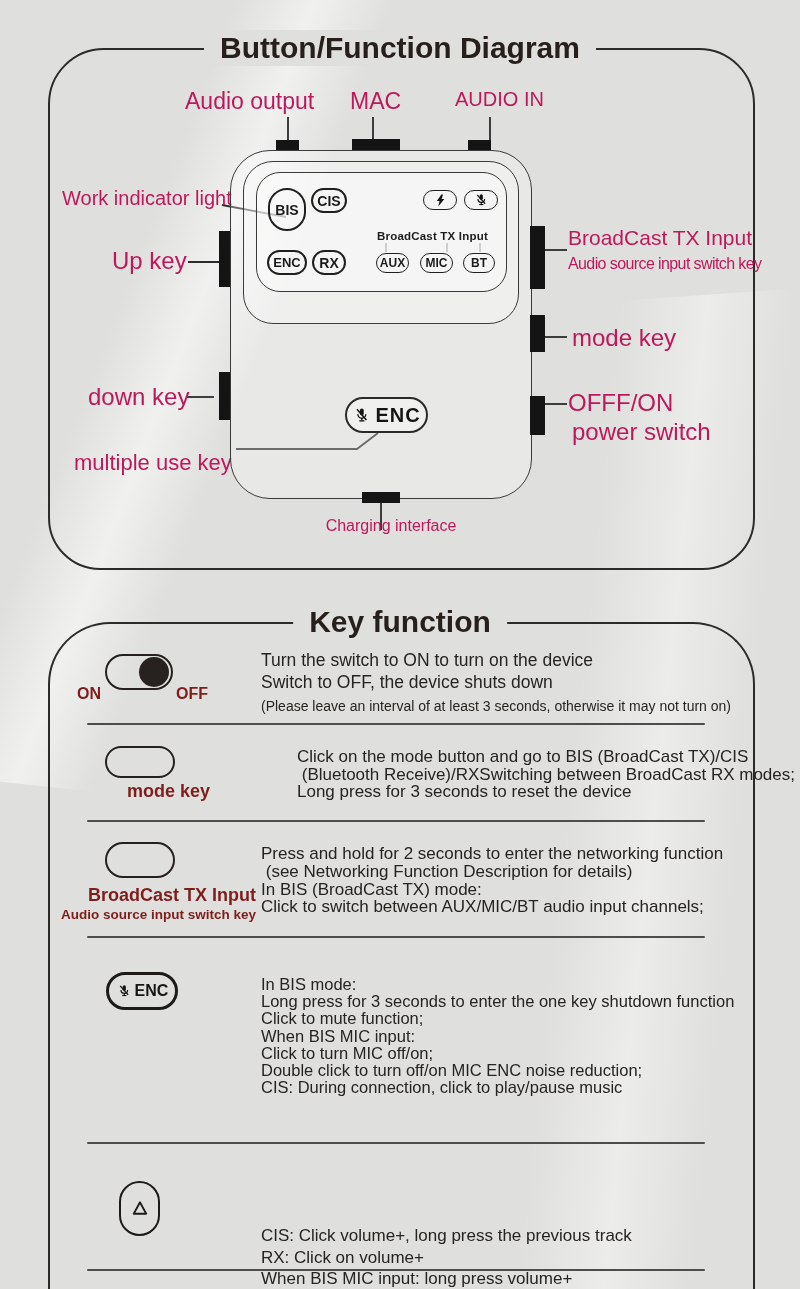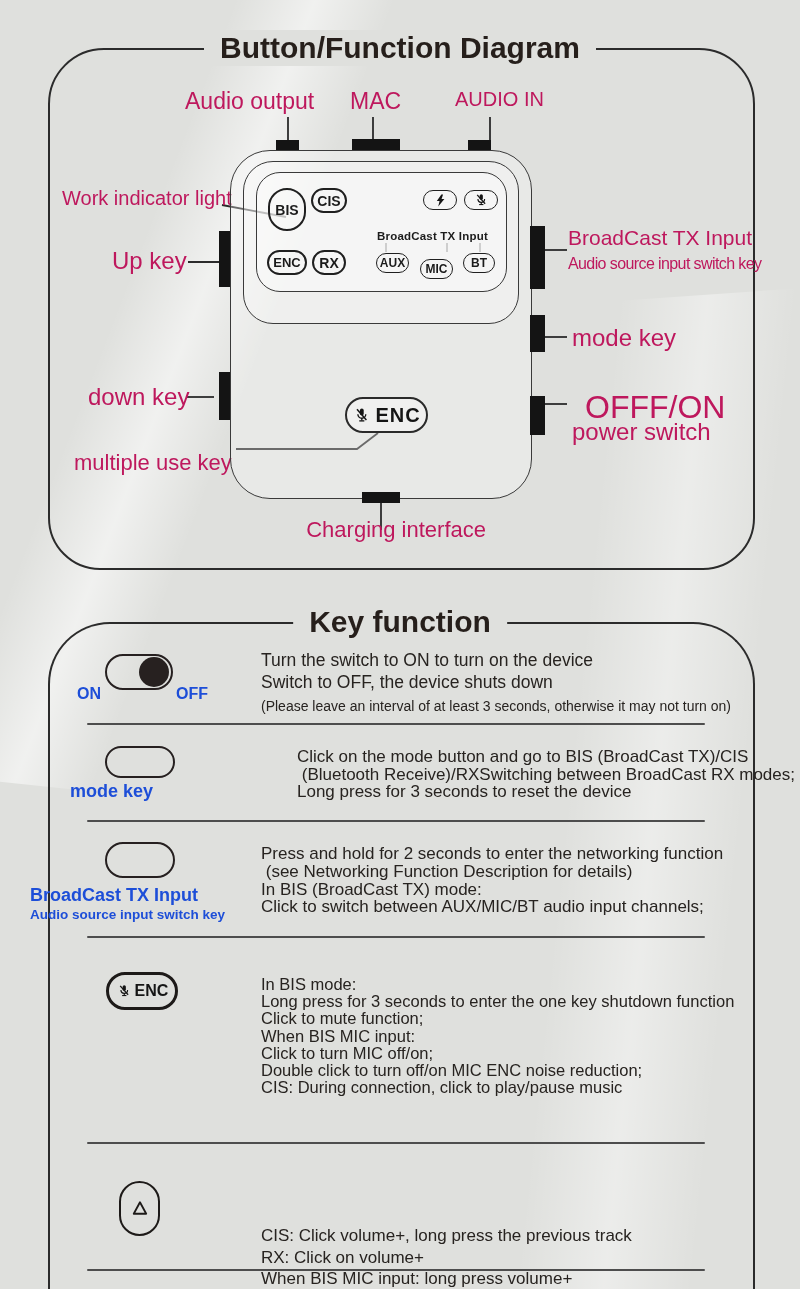"MIC" div.led { margin-top: 6px -> none }
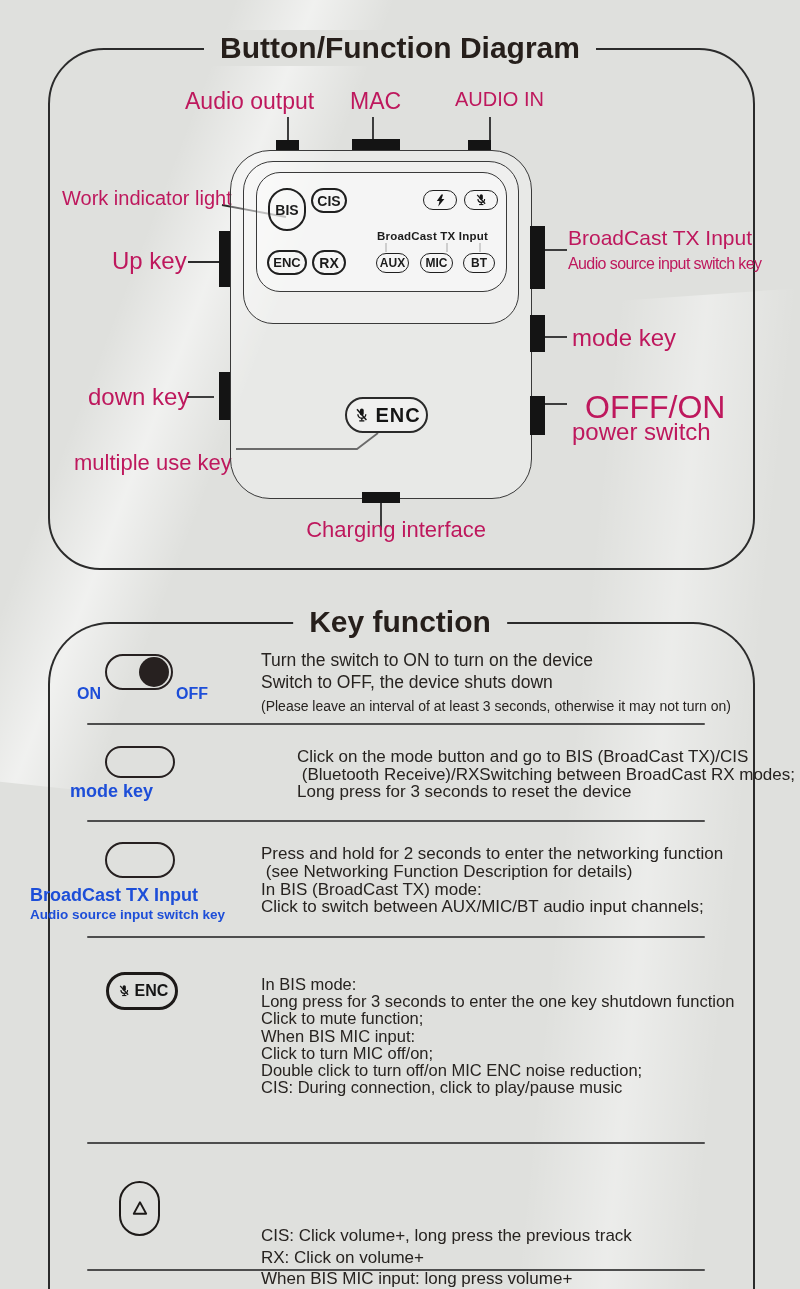"OFFF/ON" div.lbl { font-size: 32px -> 24px; left: 585px -> 568px }
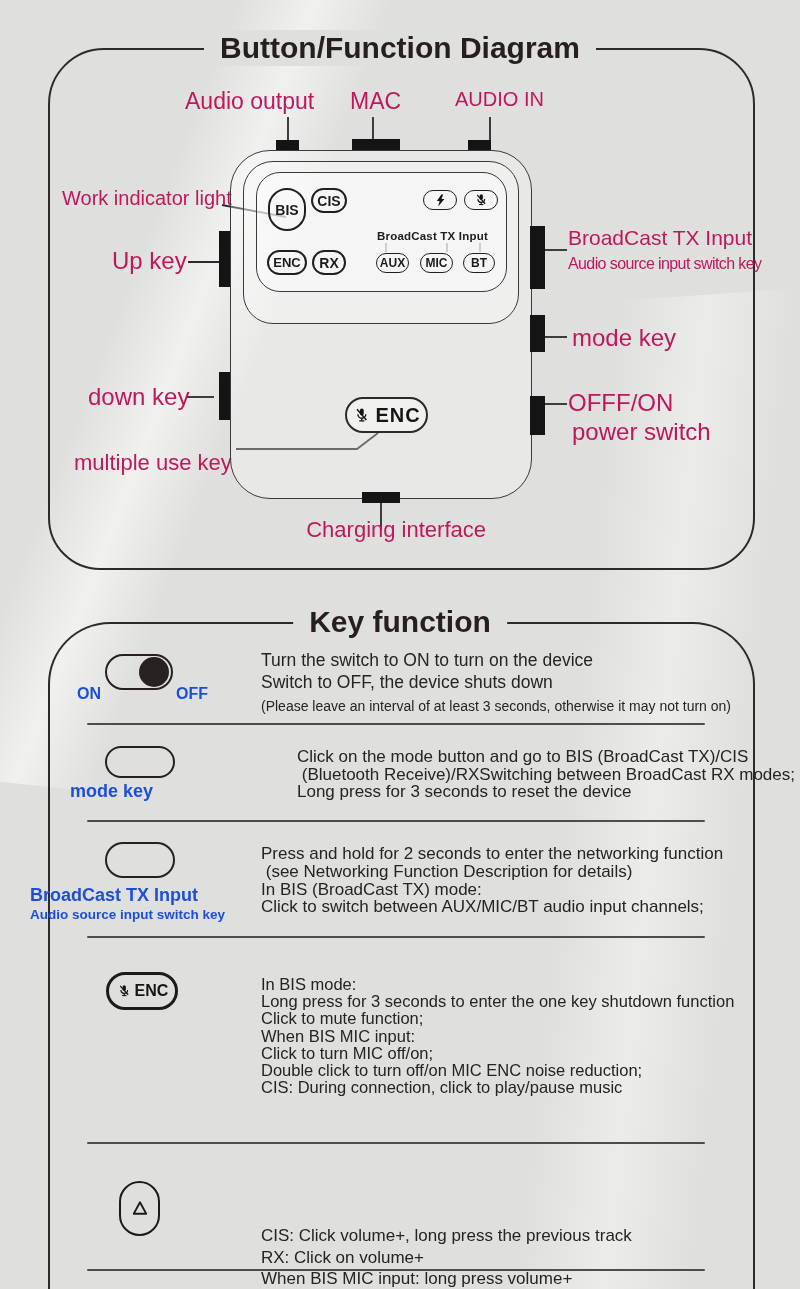"Charging interface" div.lbl { font-size: 22px -> 16px; text-align: right -> center }
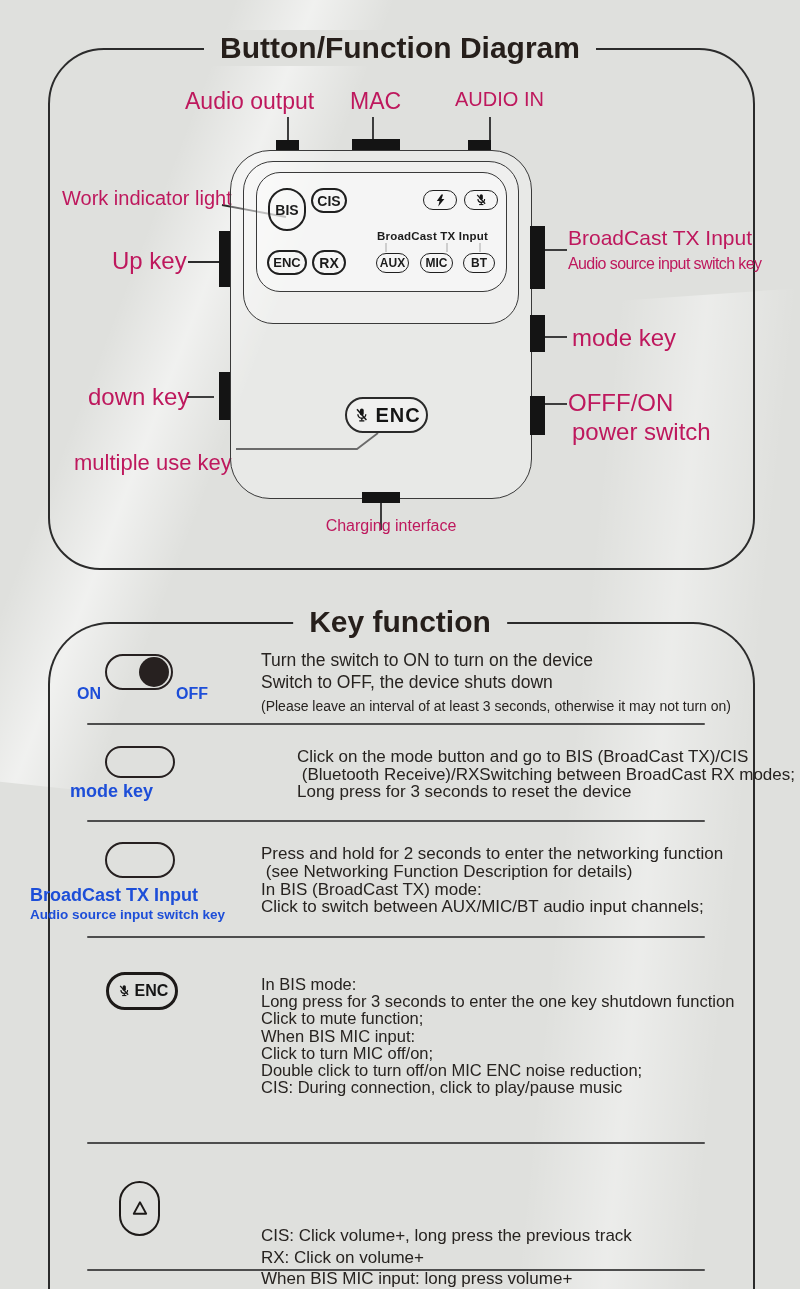"ON" .keylbl { color: #1d4ed8 -> #7f1d1d; text-align: left -> right }
